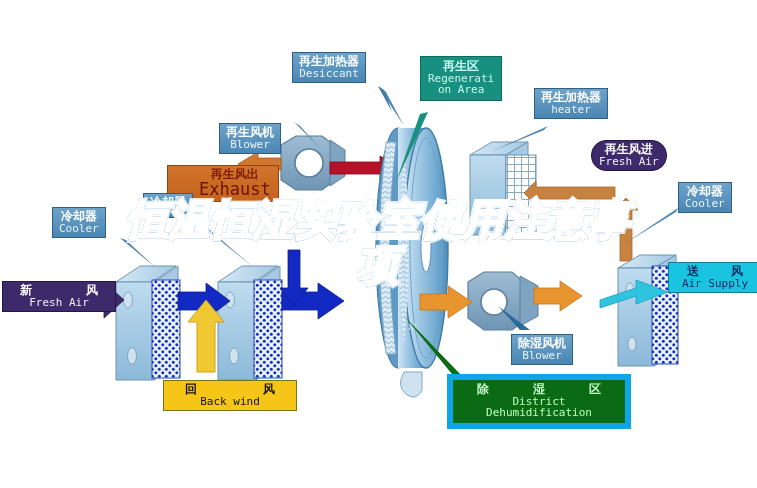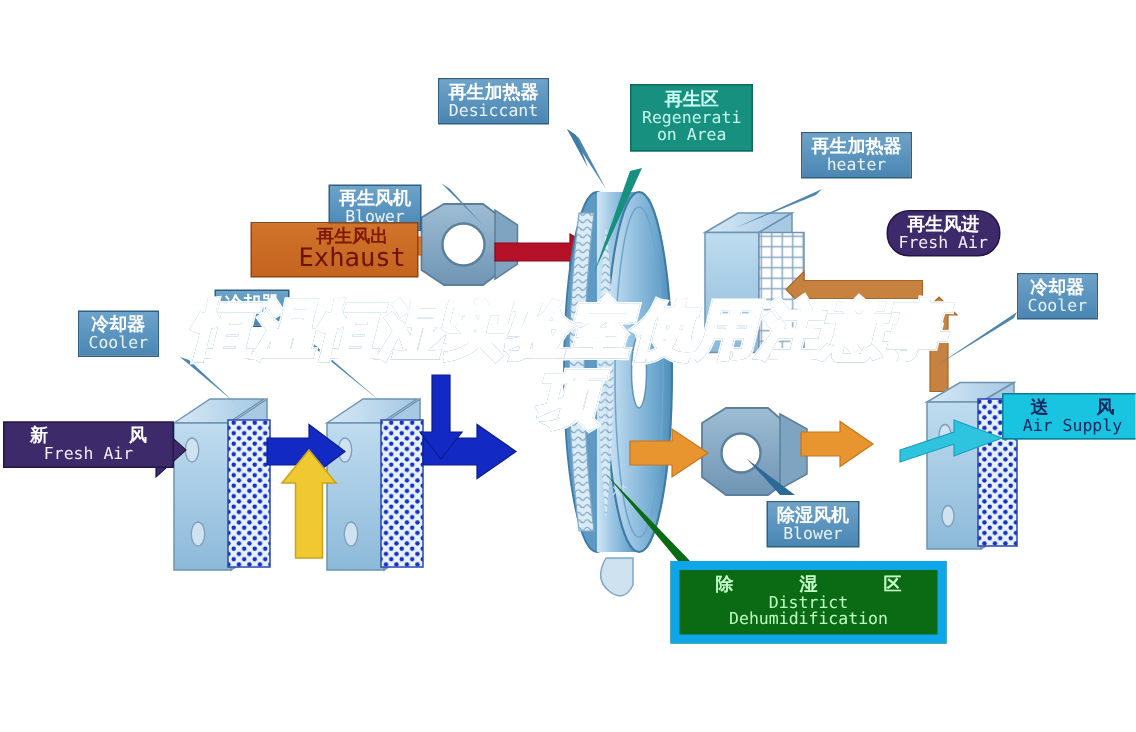"再生风出" div.lbl { top: 148px -> 165px }
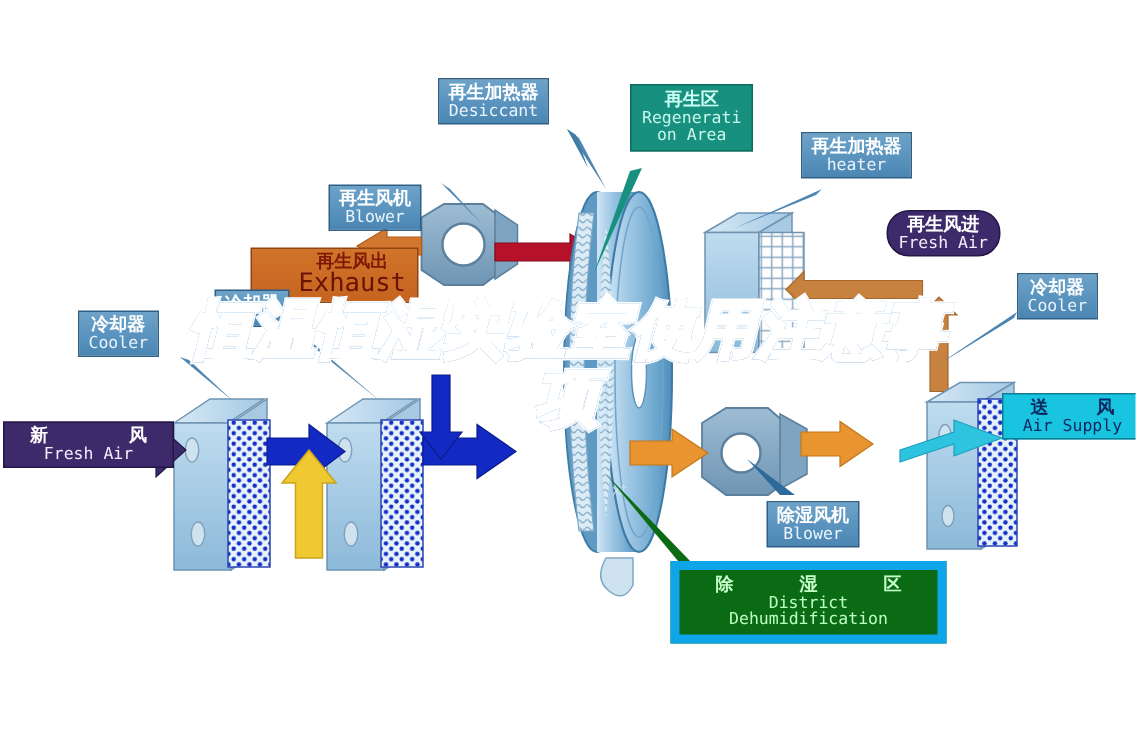"回 风" div.lbl { html: none -> <div> <span>回 风</span> <span>Back wind</span> </div> }
